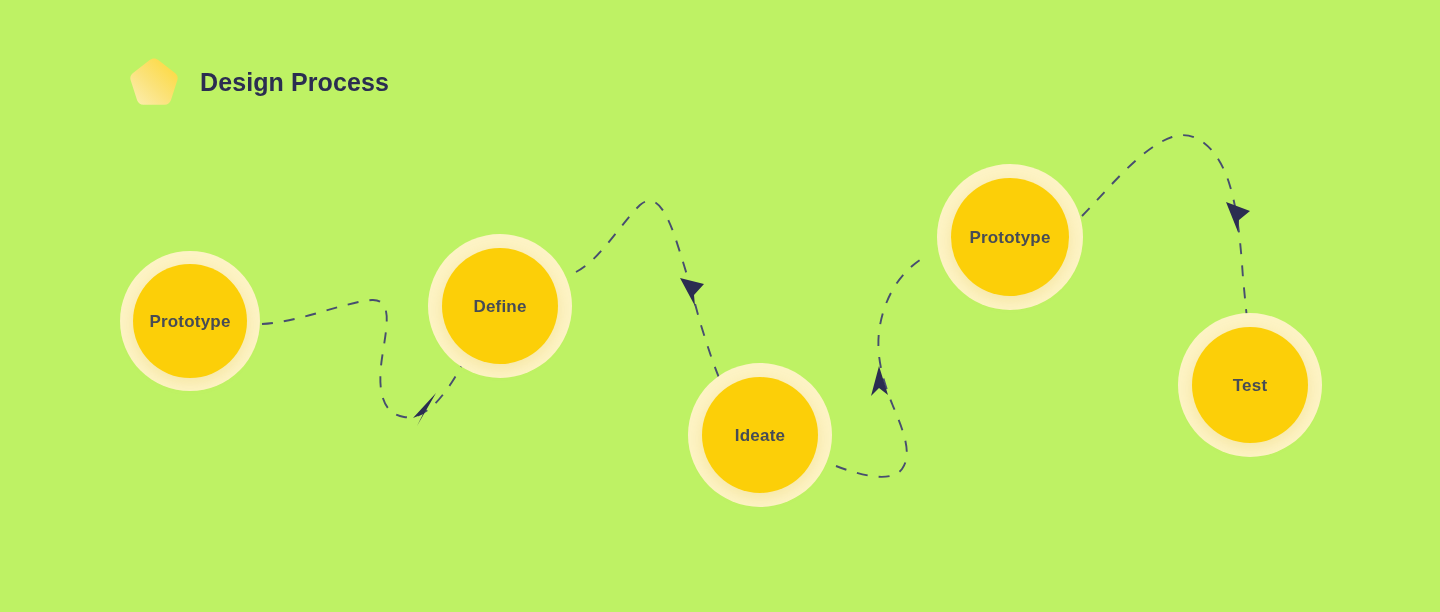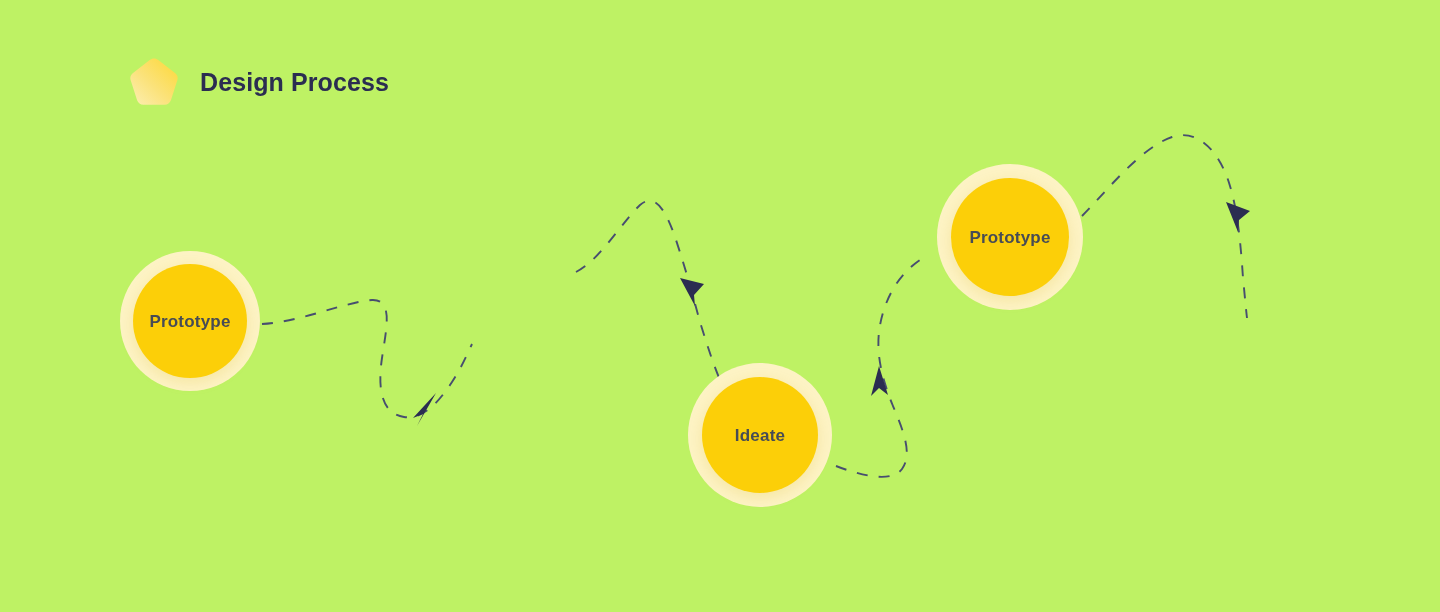"Define" div.node { html: none -> <div> <div> <span>Define</span> </div> </div> }
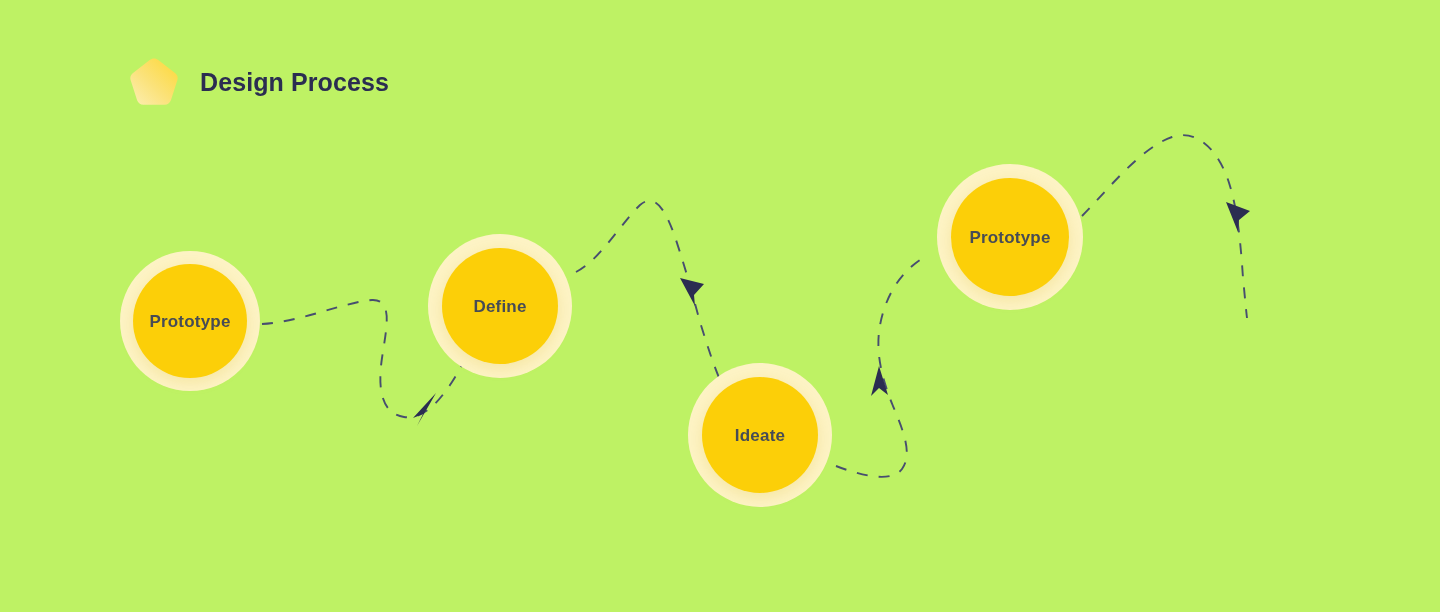"Test" div.node { html: none -> <div> <div> <span>Test</span> </div> </div> }
